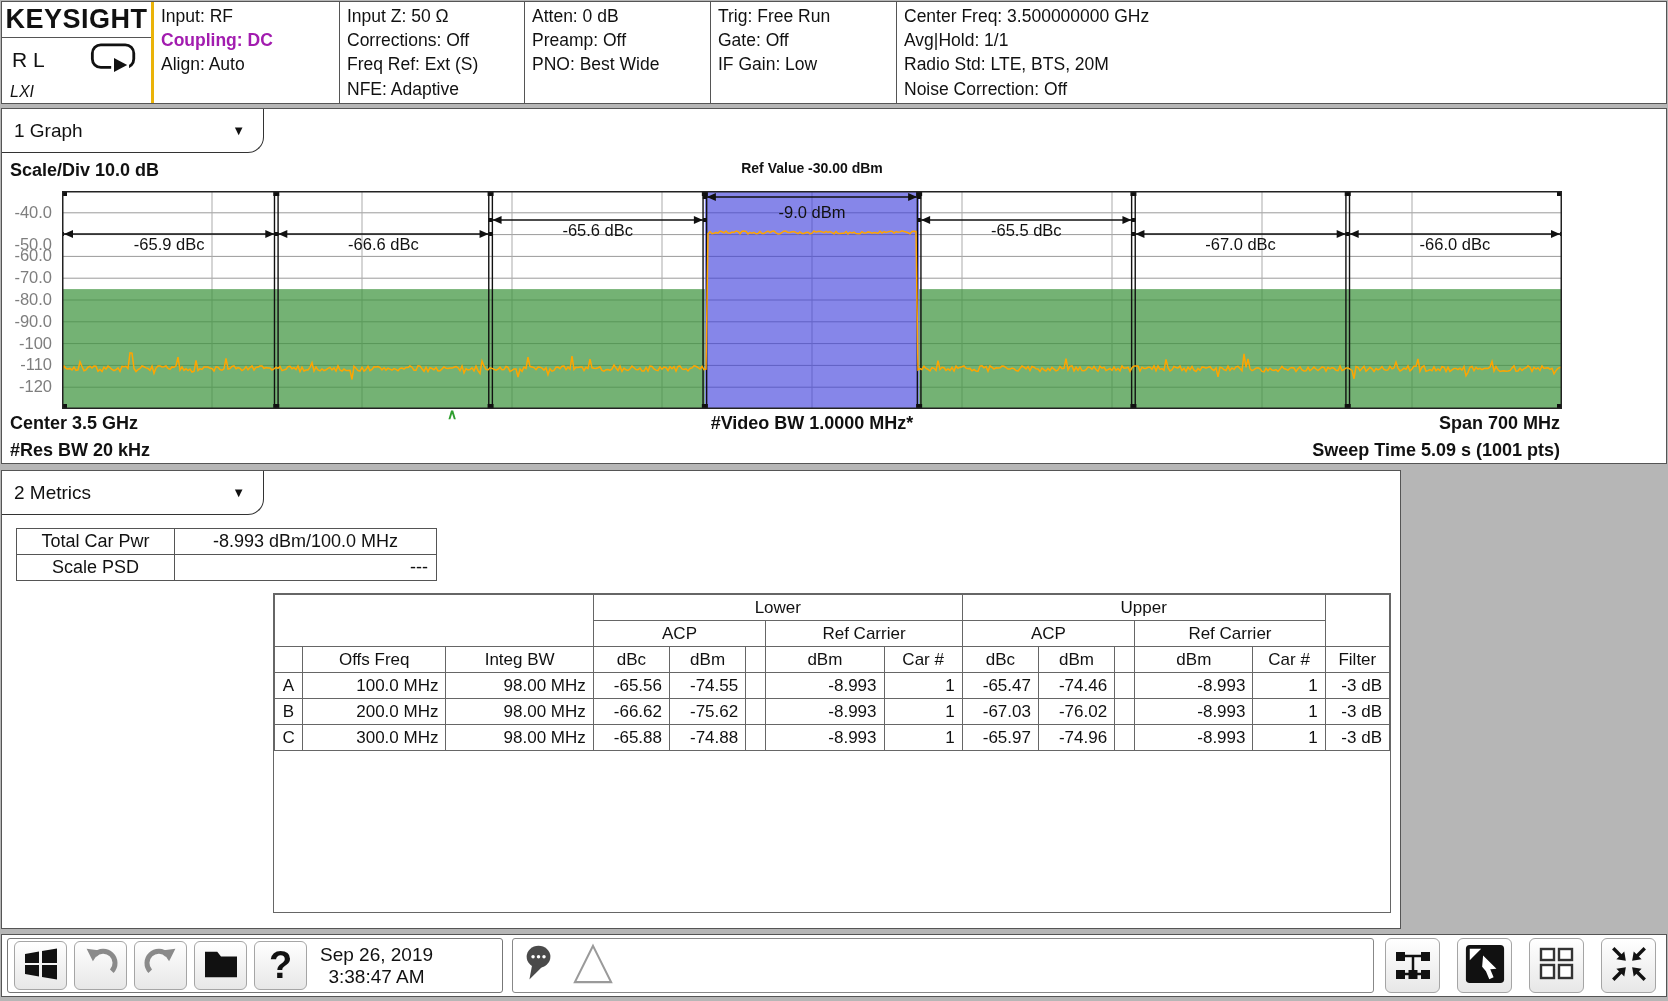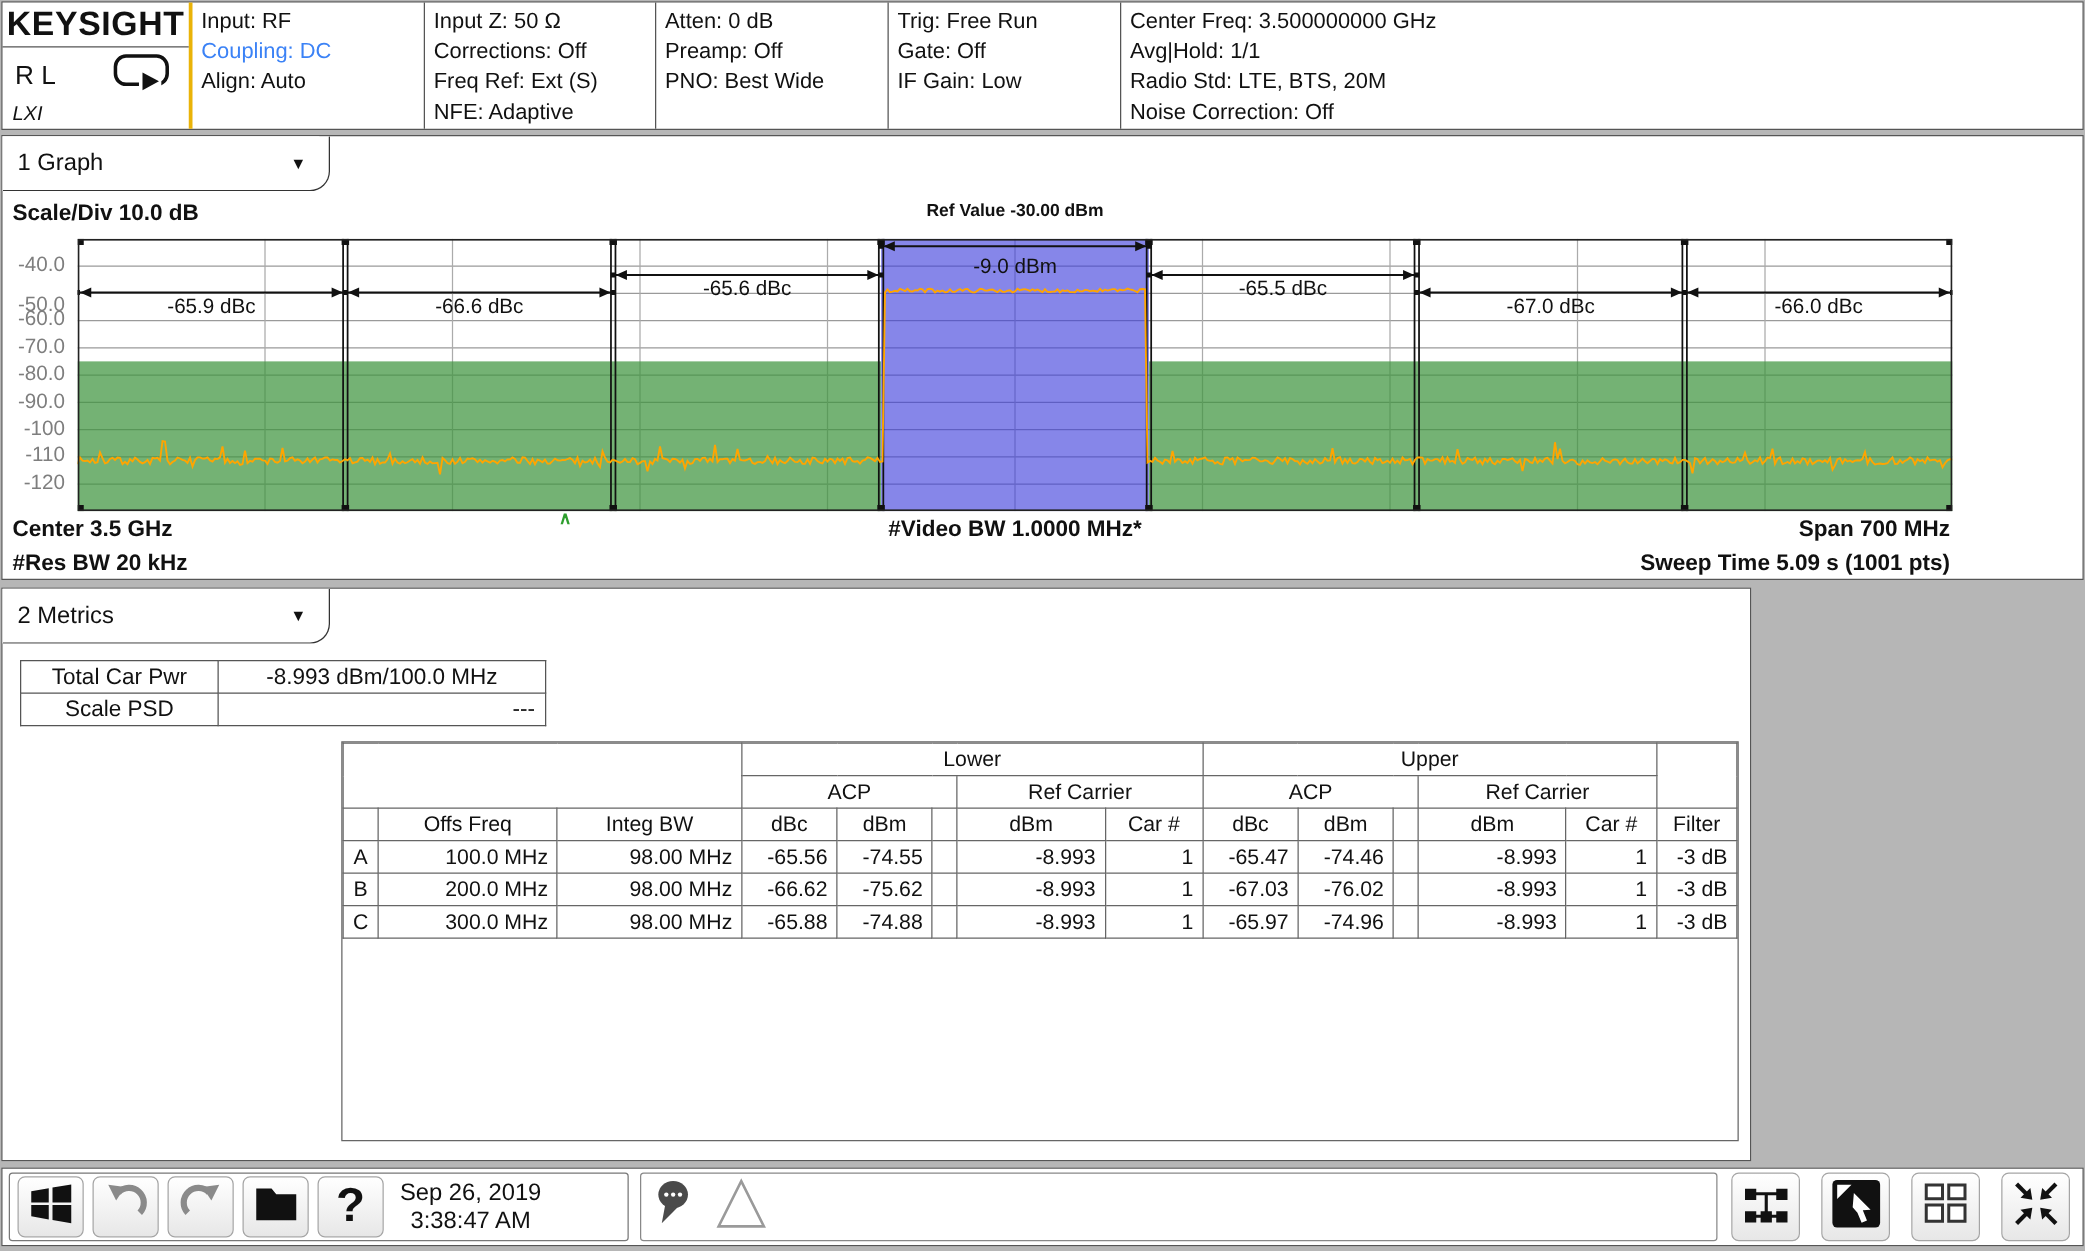"Coupling: DC" .hl { color: #3b82f6 -> #a21caf; font-weight: normal -> bold }
